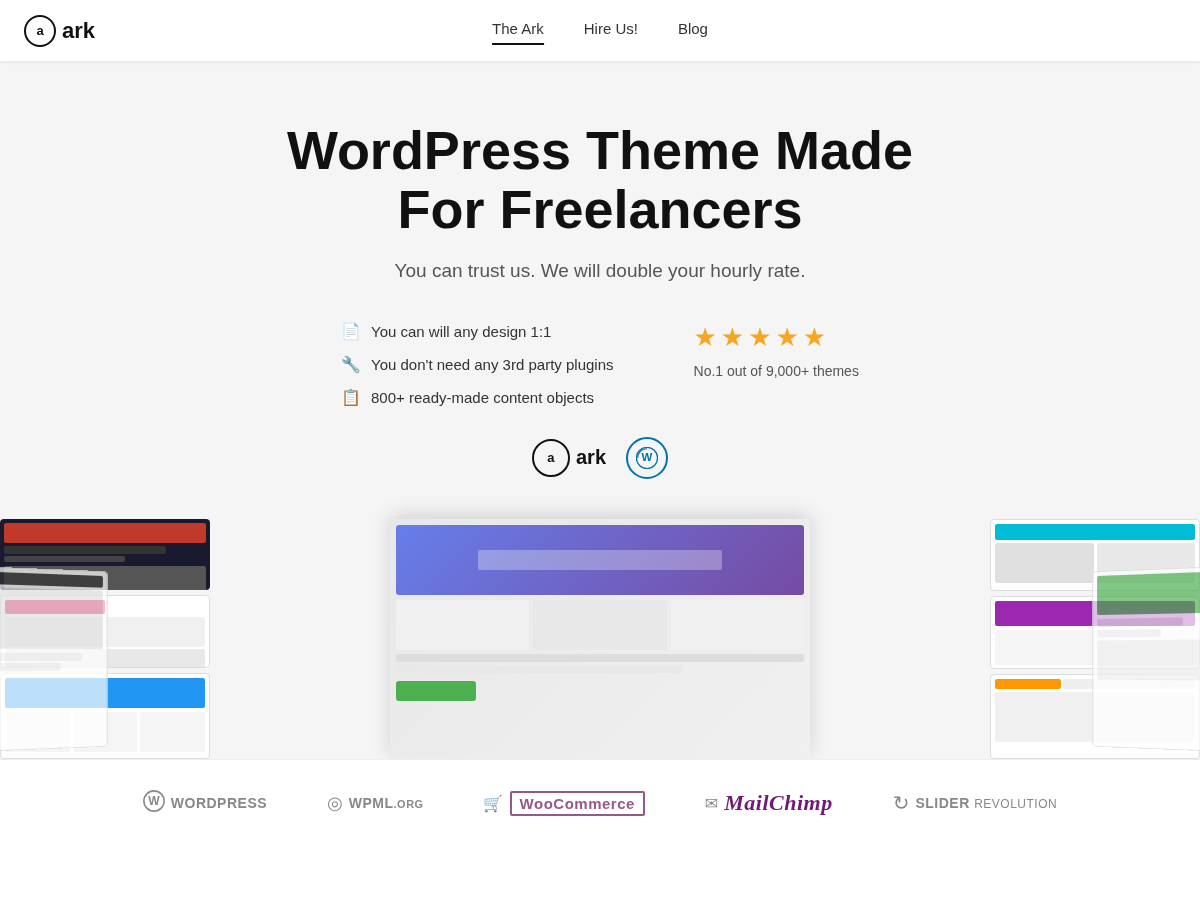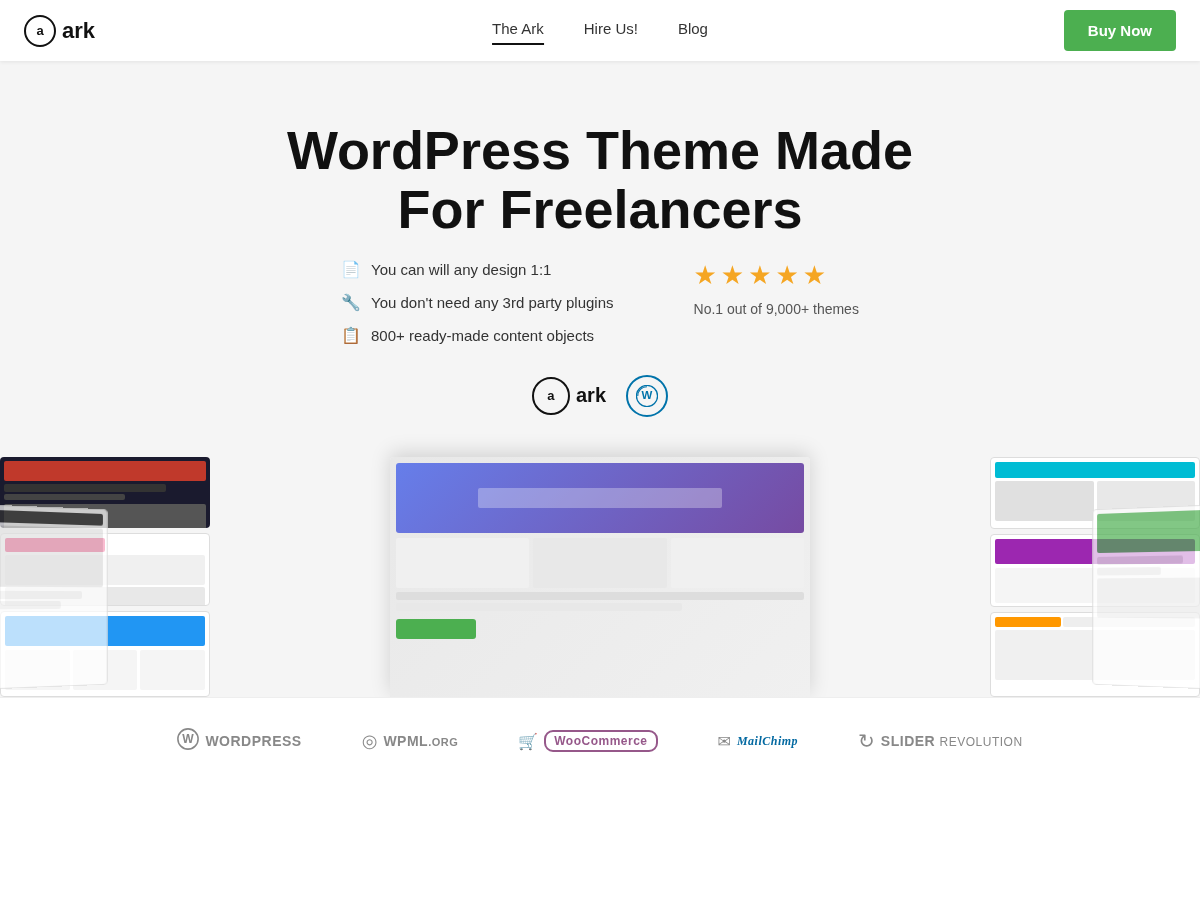"Buy Now" button.btn-buy-now { html: <button>Buy Now</button> -> none }
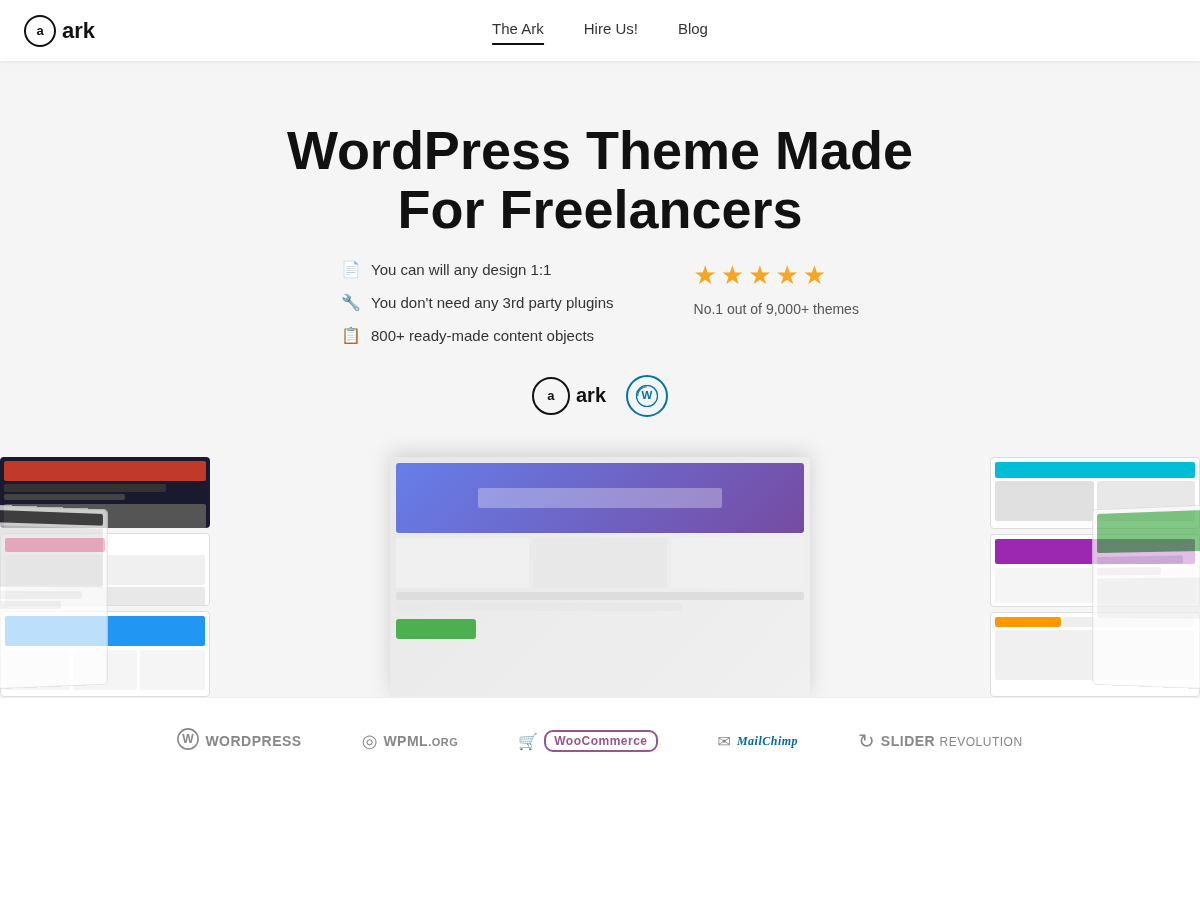"You can trust us. We" p.hero-subtitle { html: none -> <p>You can trust us. We will double your hourly rate.</p> }
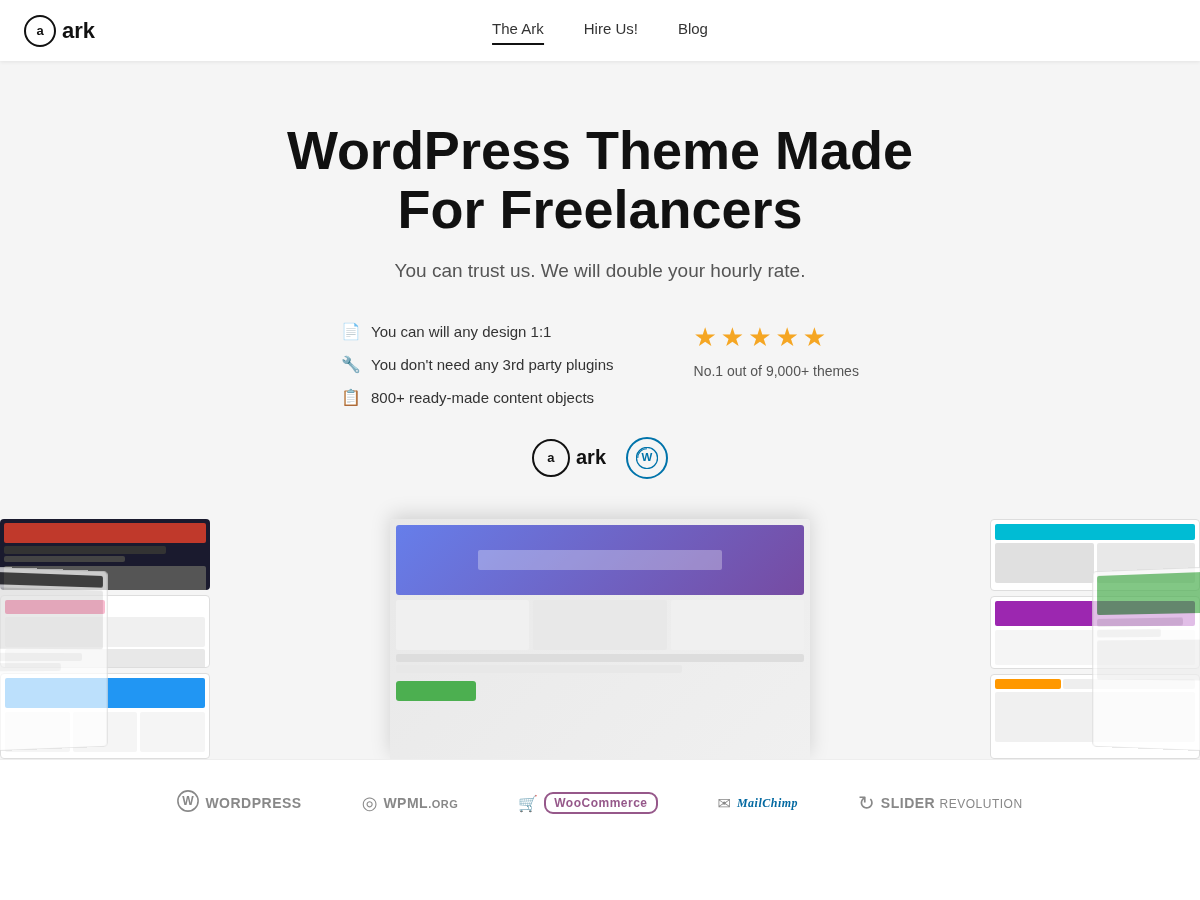"WooCommerce" span.partner-name { border-radius: 9px -> 2px; font-size: 12px -> 15px }
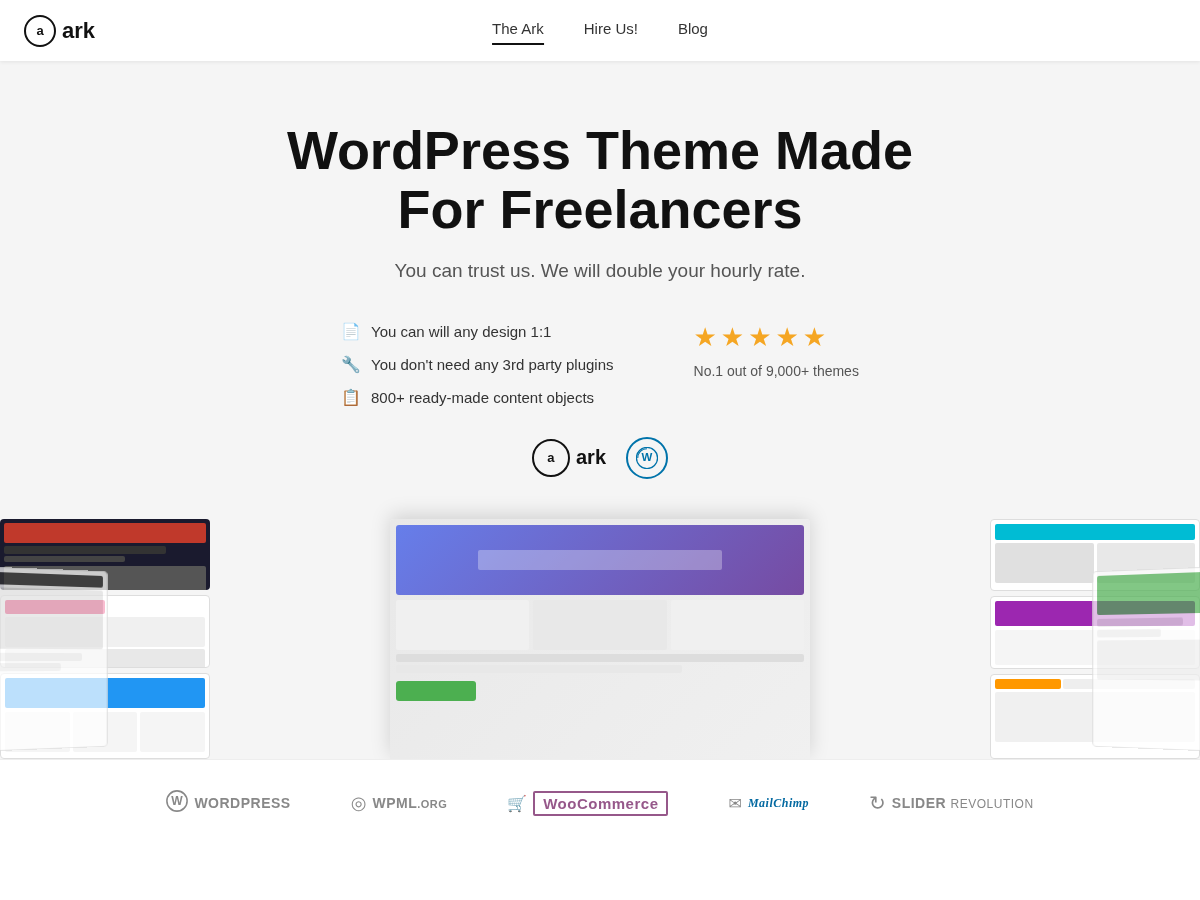"MailChimp" span.partner-name { color: #0369a1 -> #701a75; font-size: 12px -> 22px }
